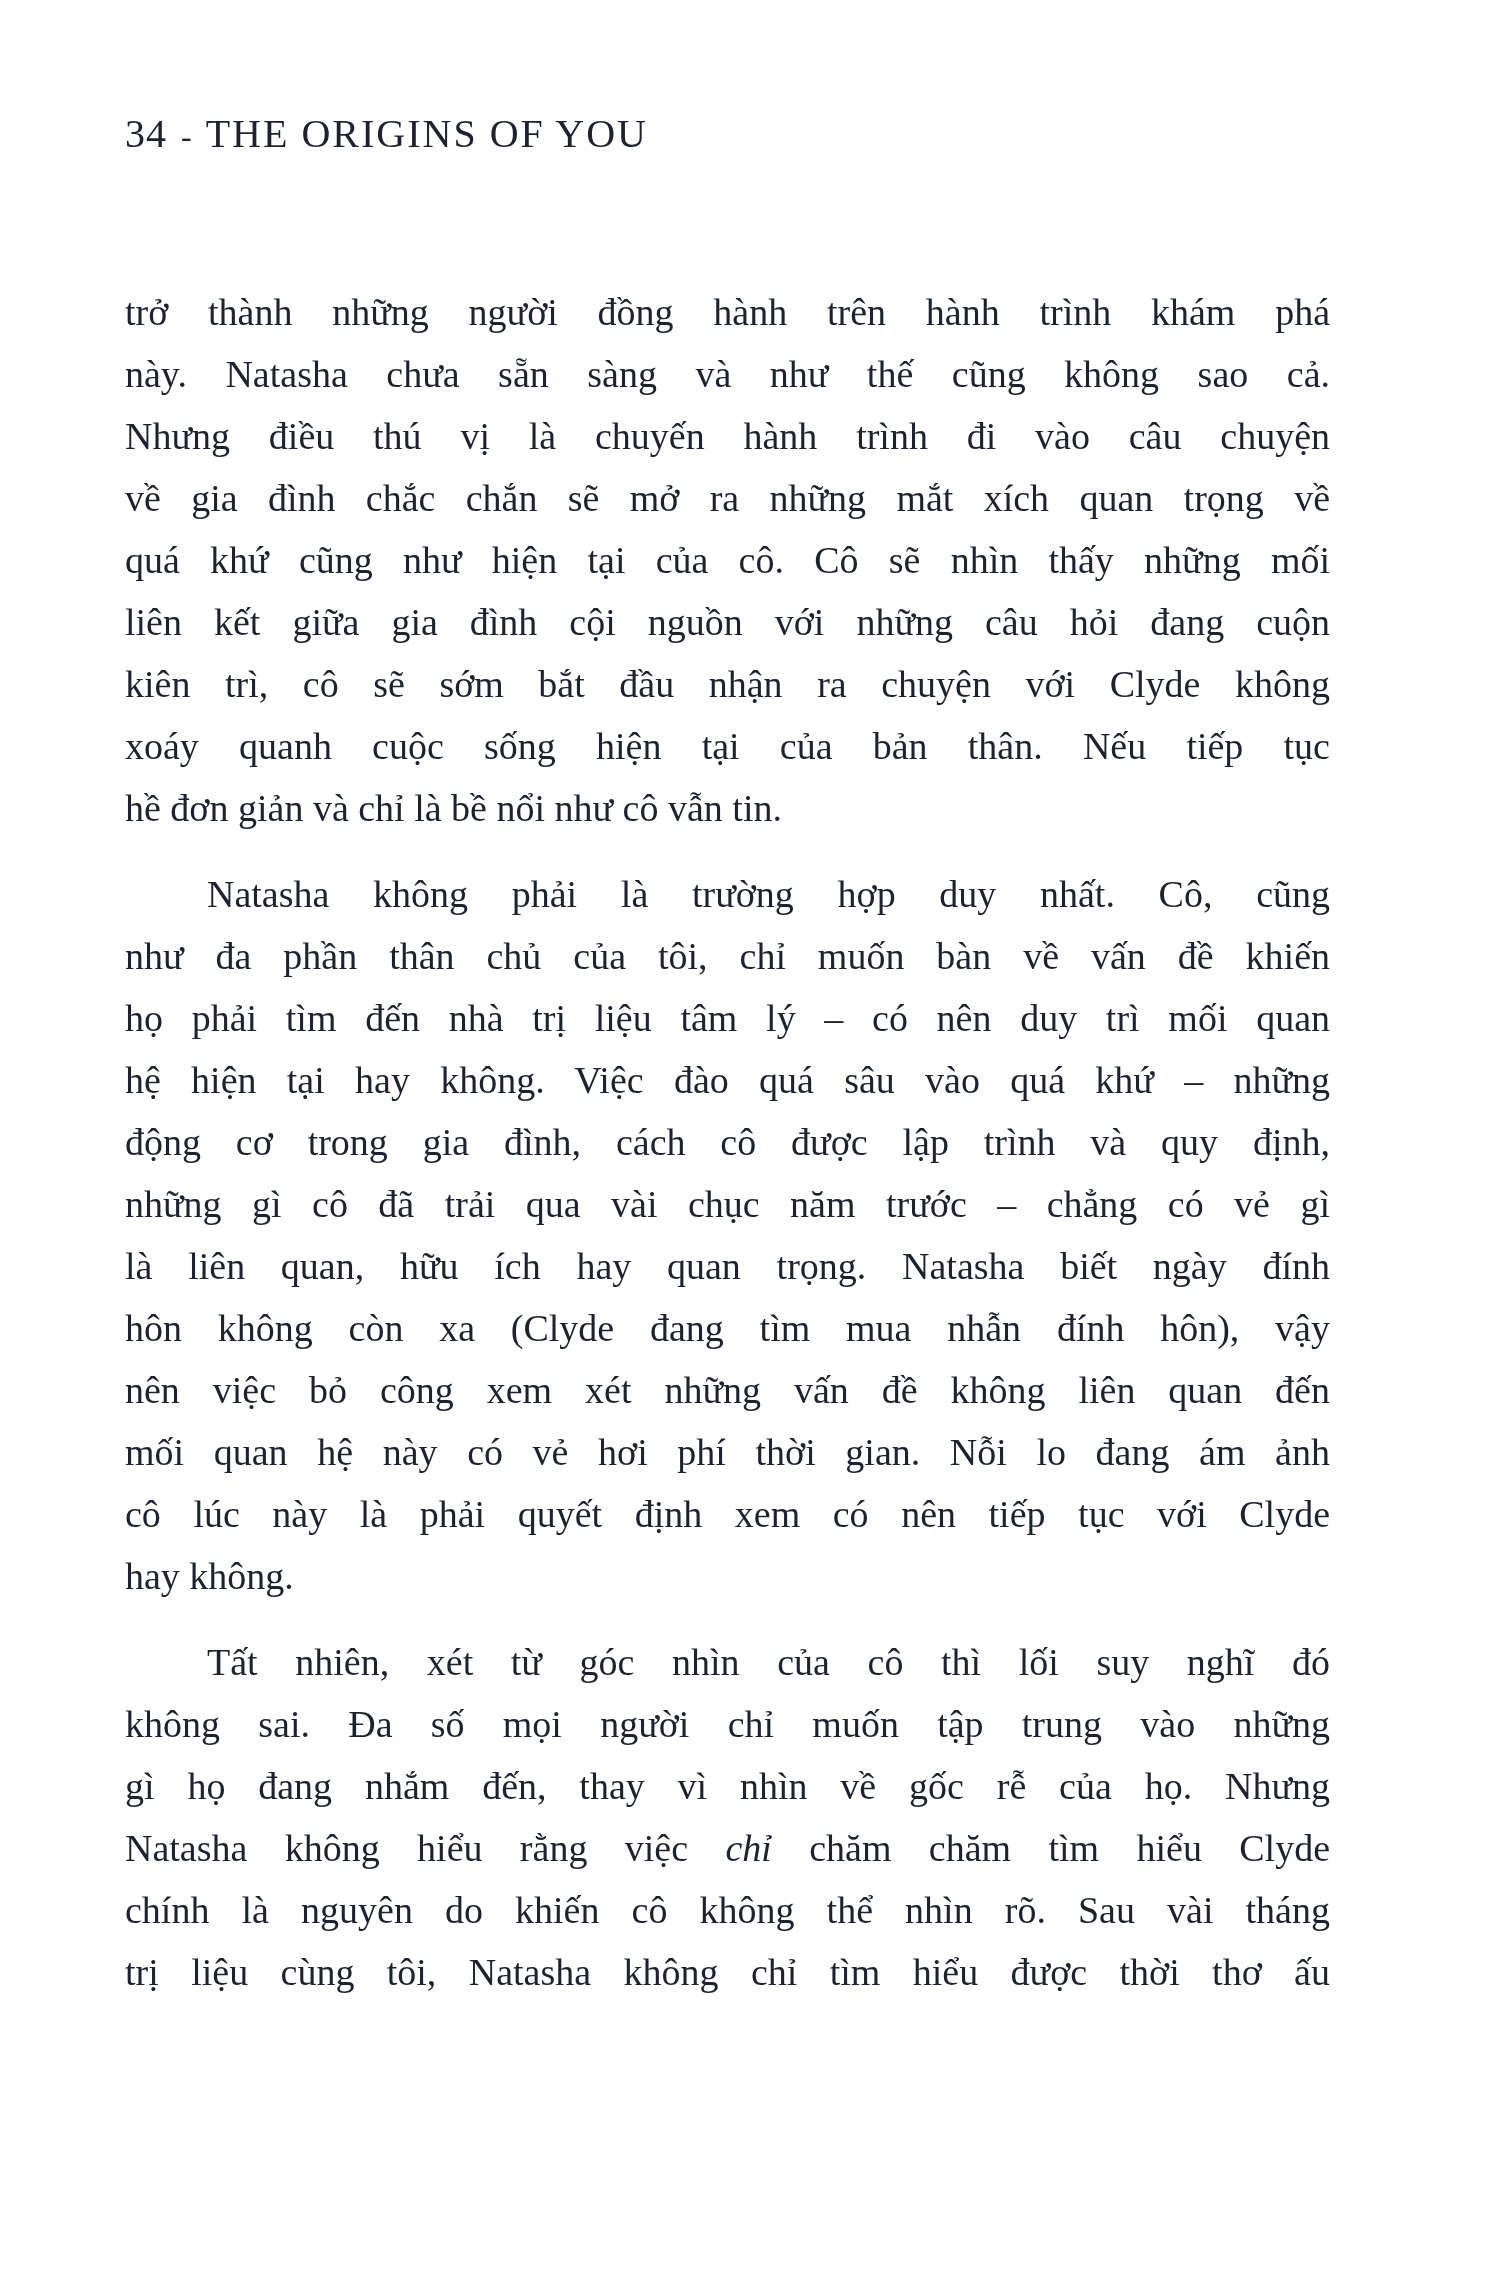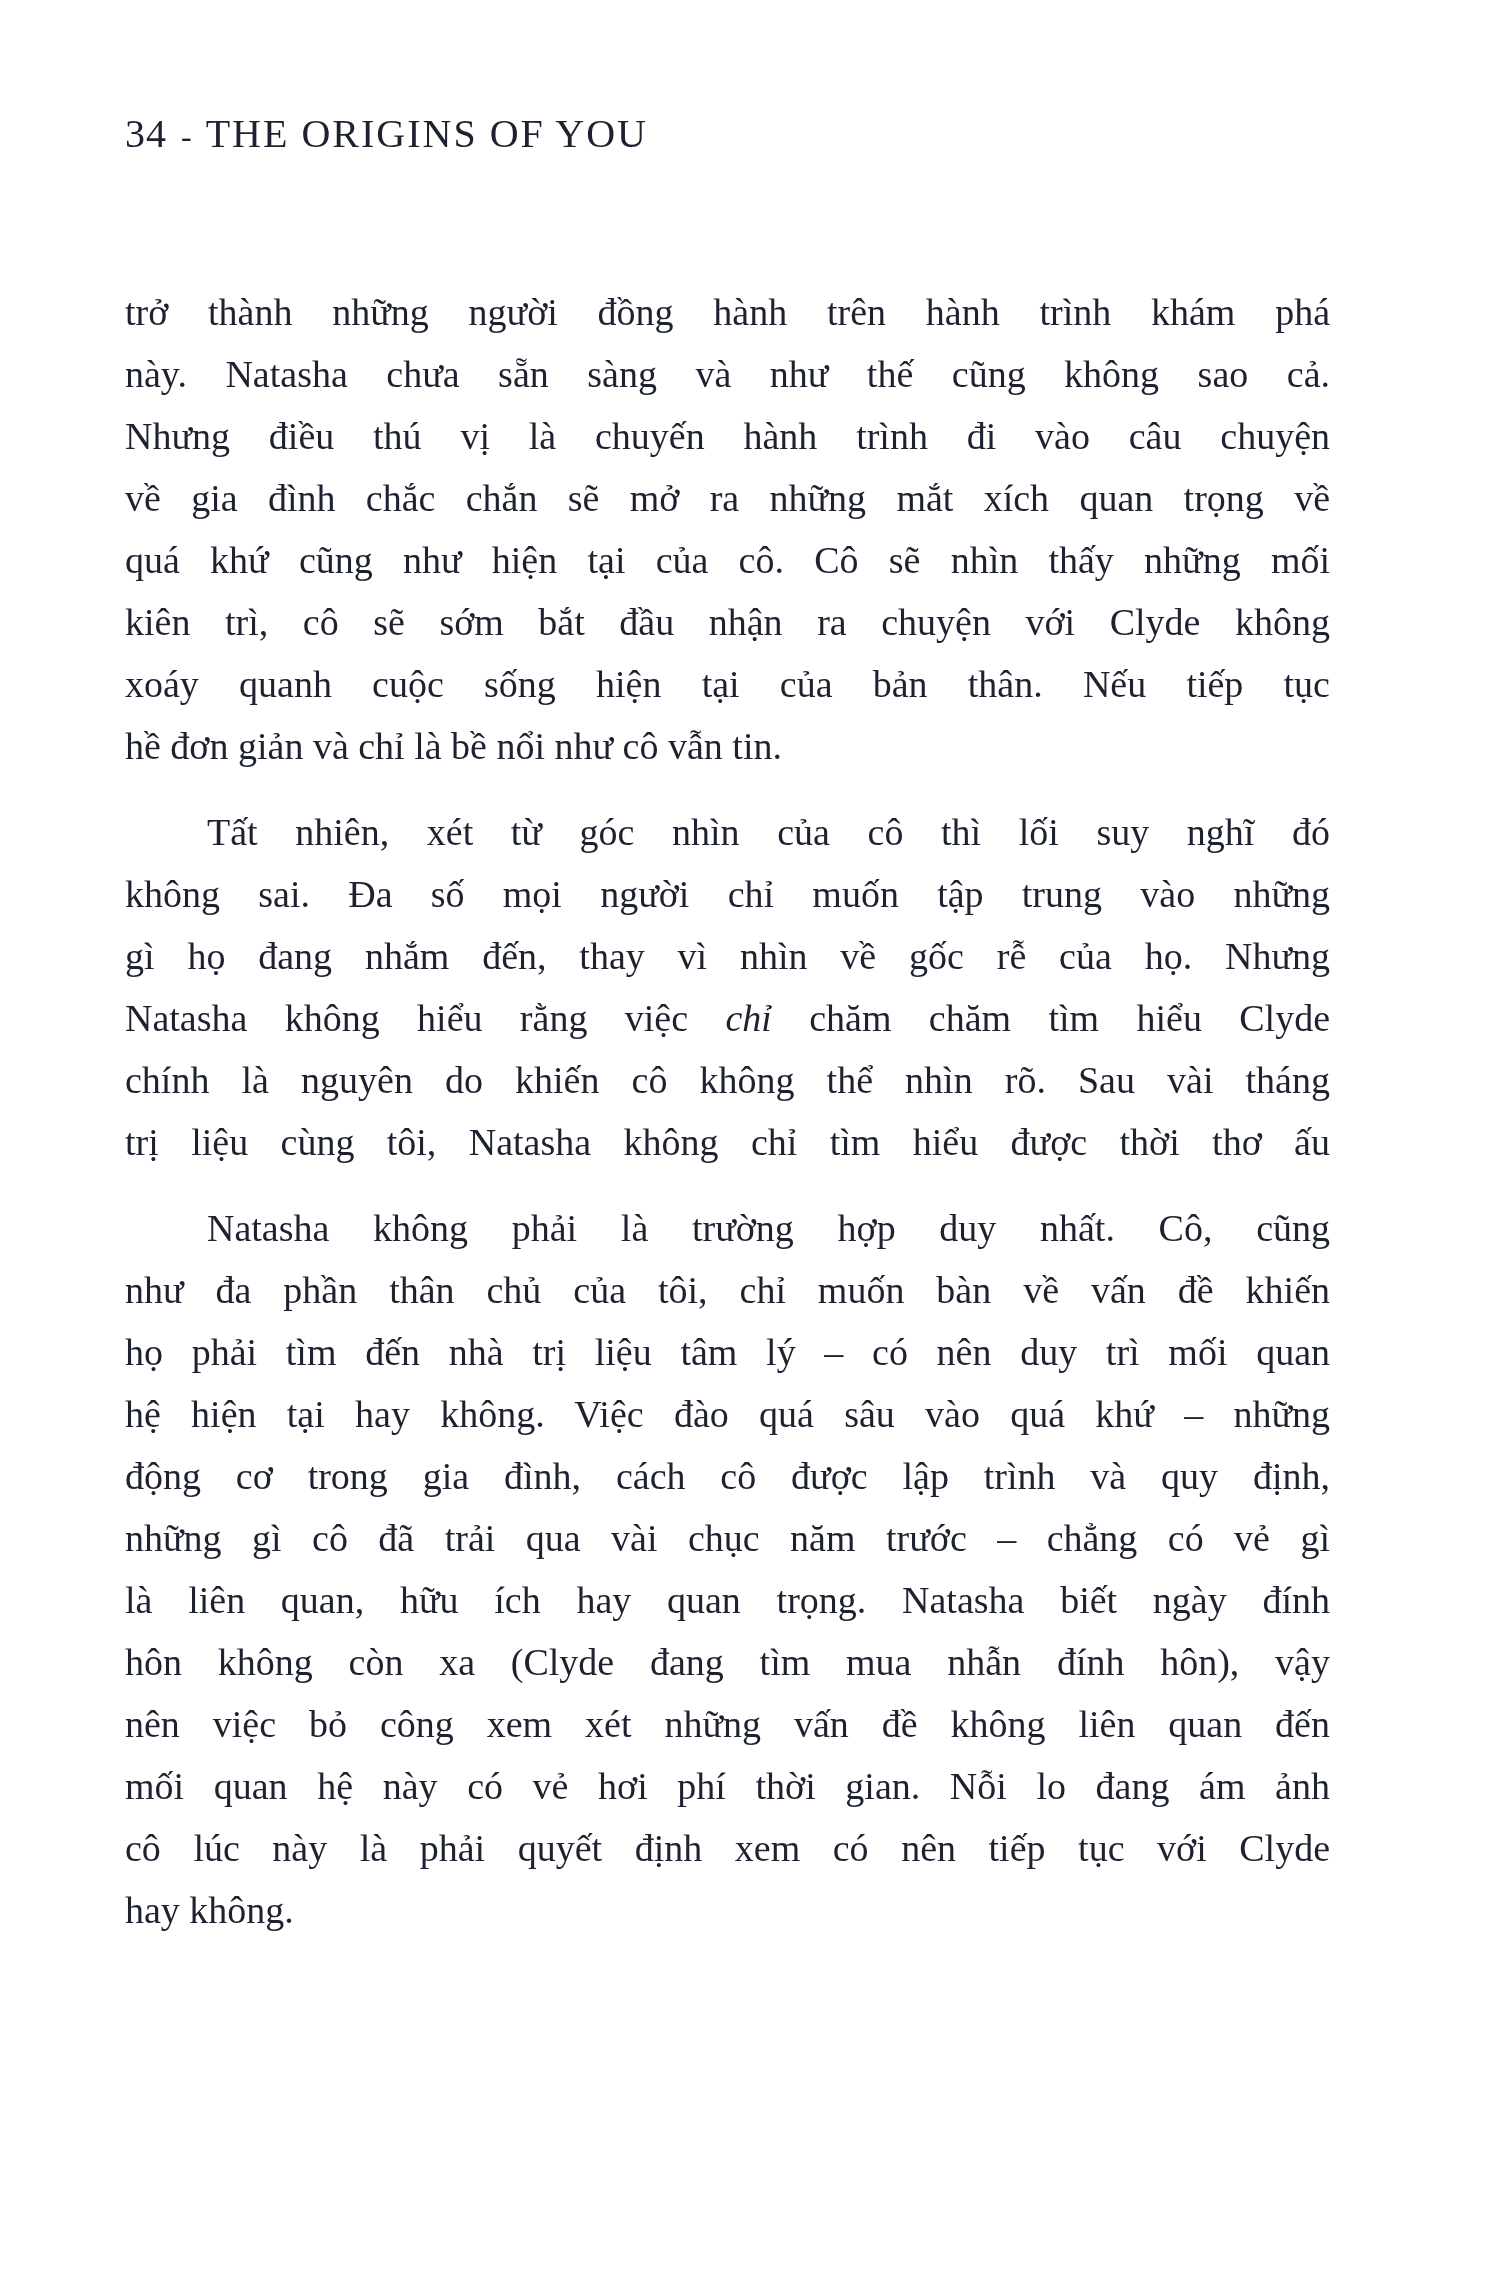"liên kết giữa gia đình" div.line { html: none -> <div>liên kết giữa gia đình cội nguồn với những câu hỏi đang cuộn</div> }
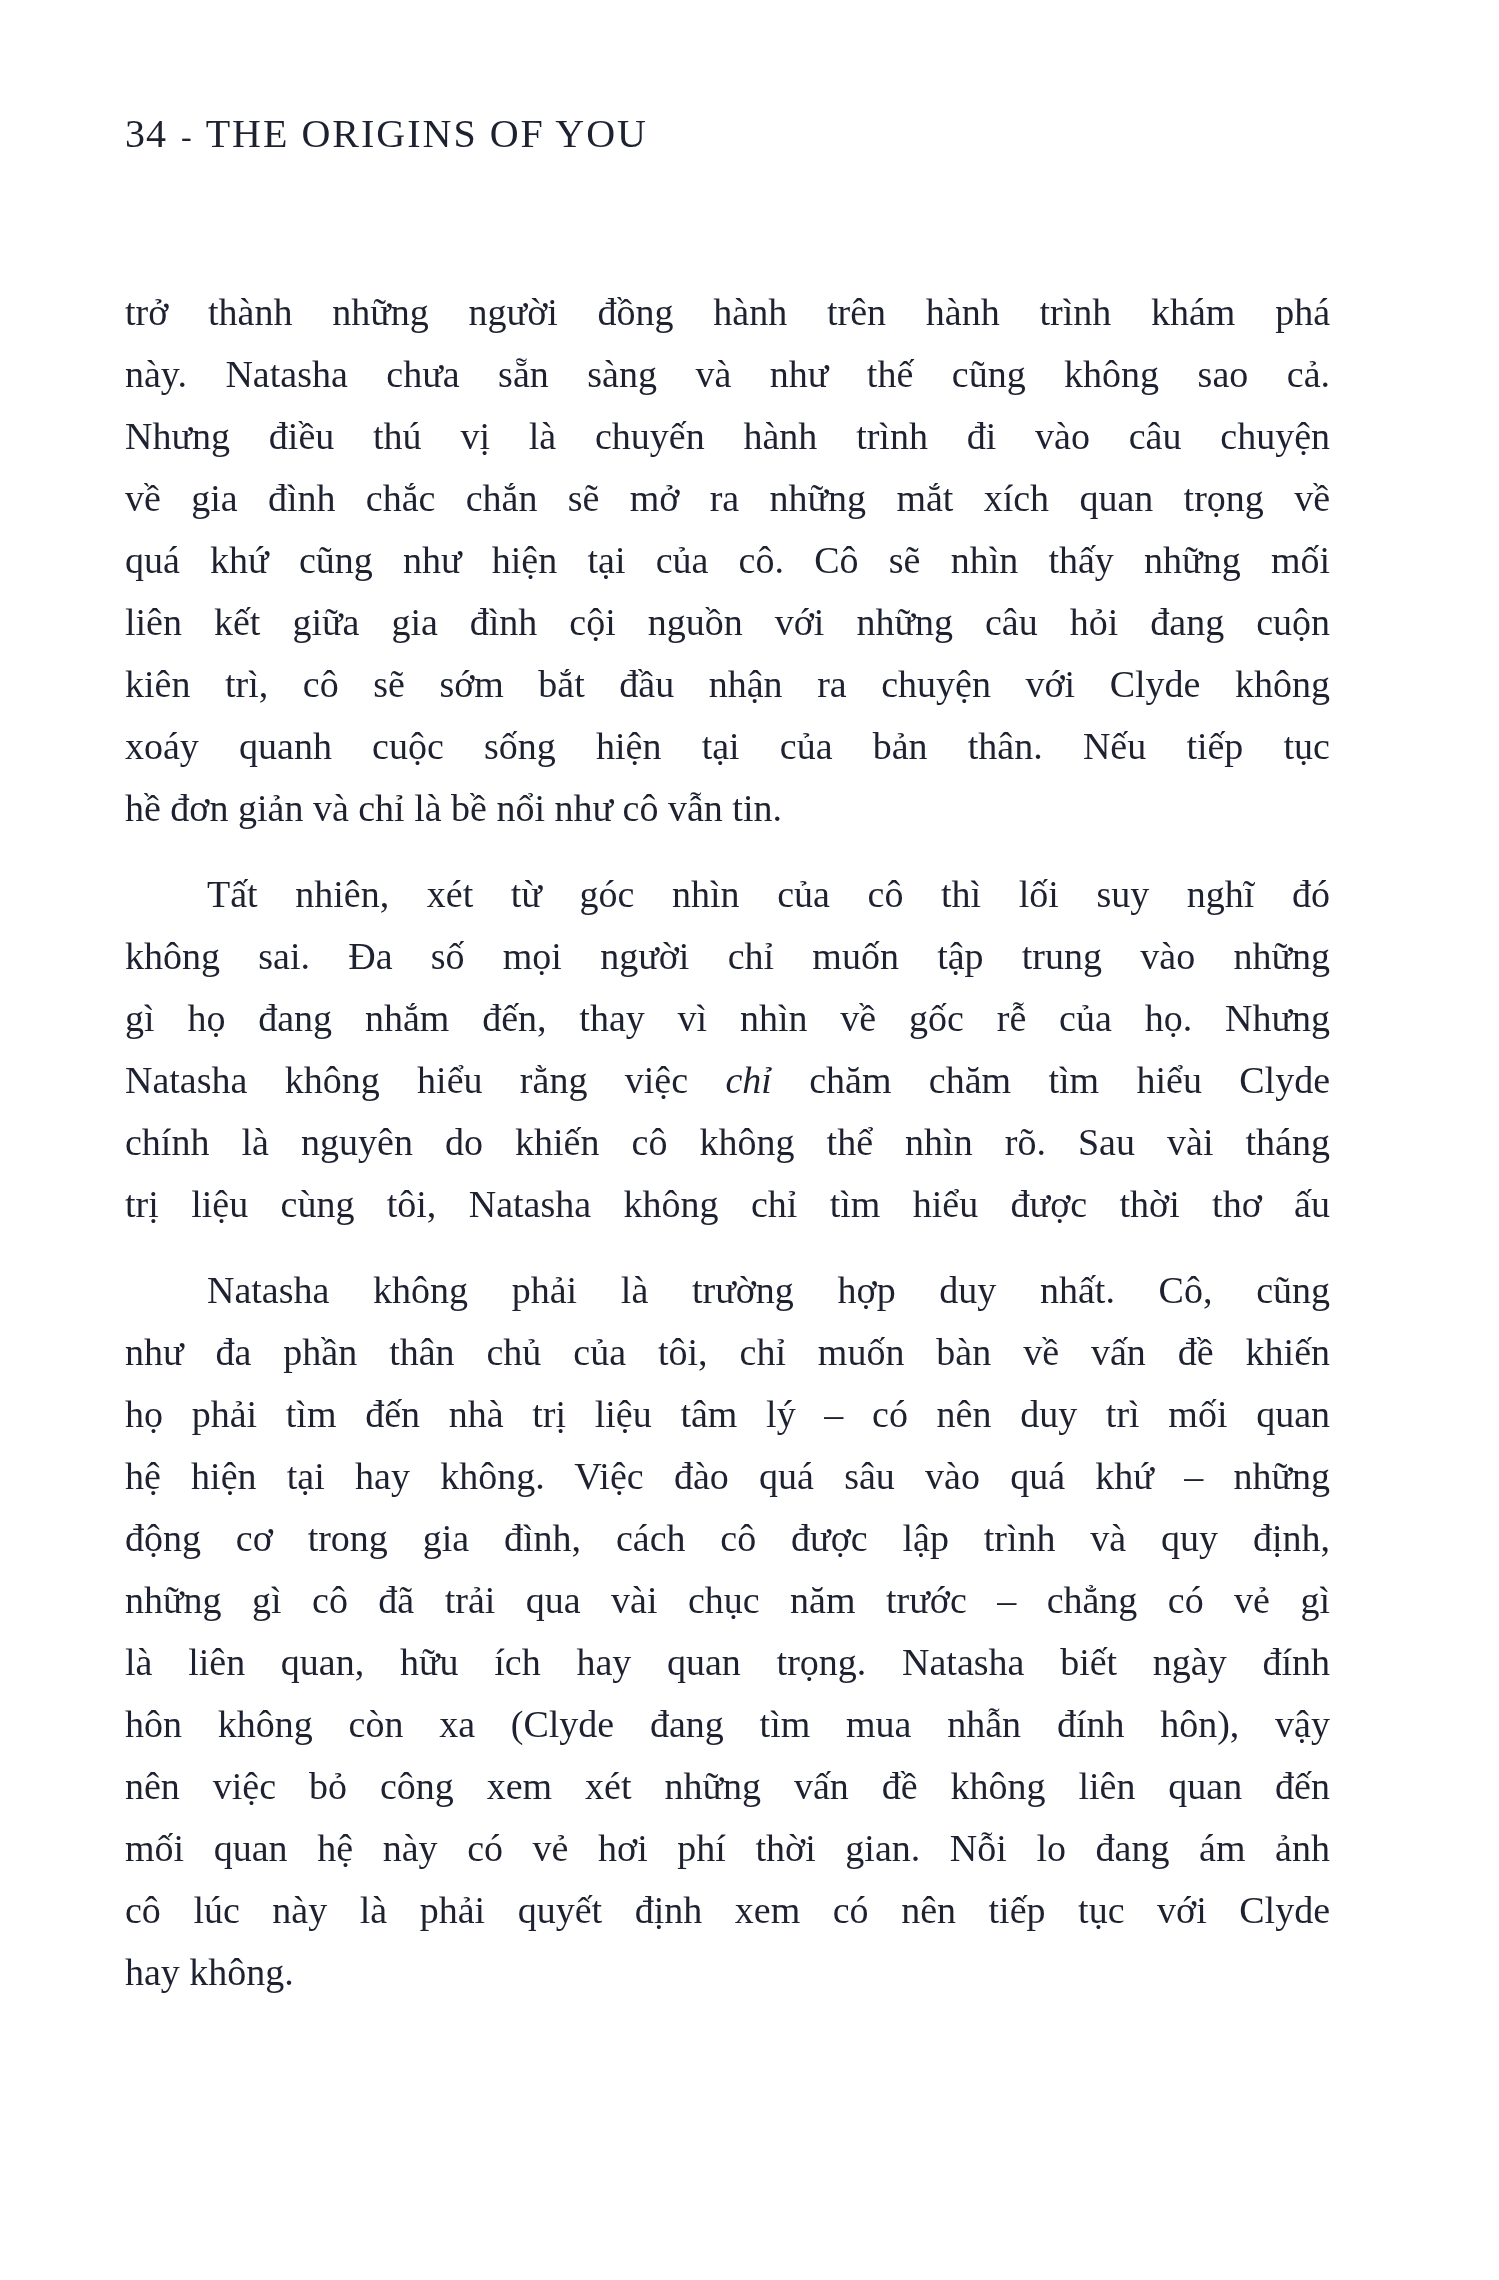"Tất nhiên, xét từ góc" div.paragraph { order: before "Natasha không phải là trường" -> after "Natasha không phải là trường" }
